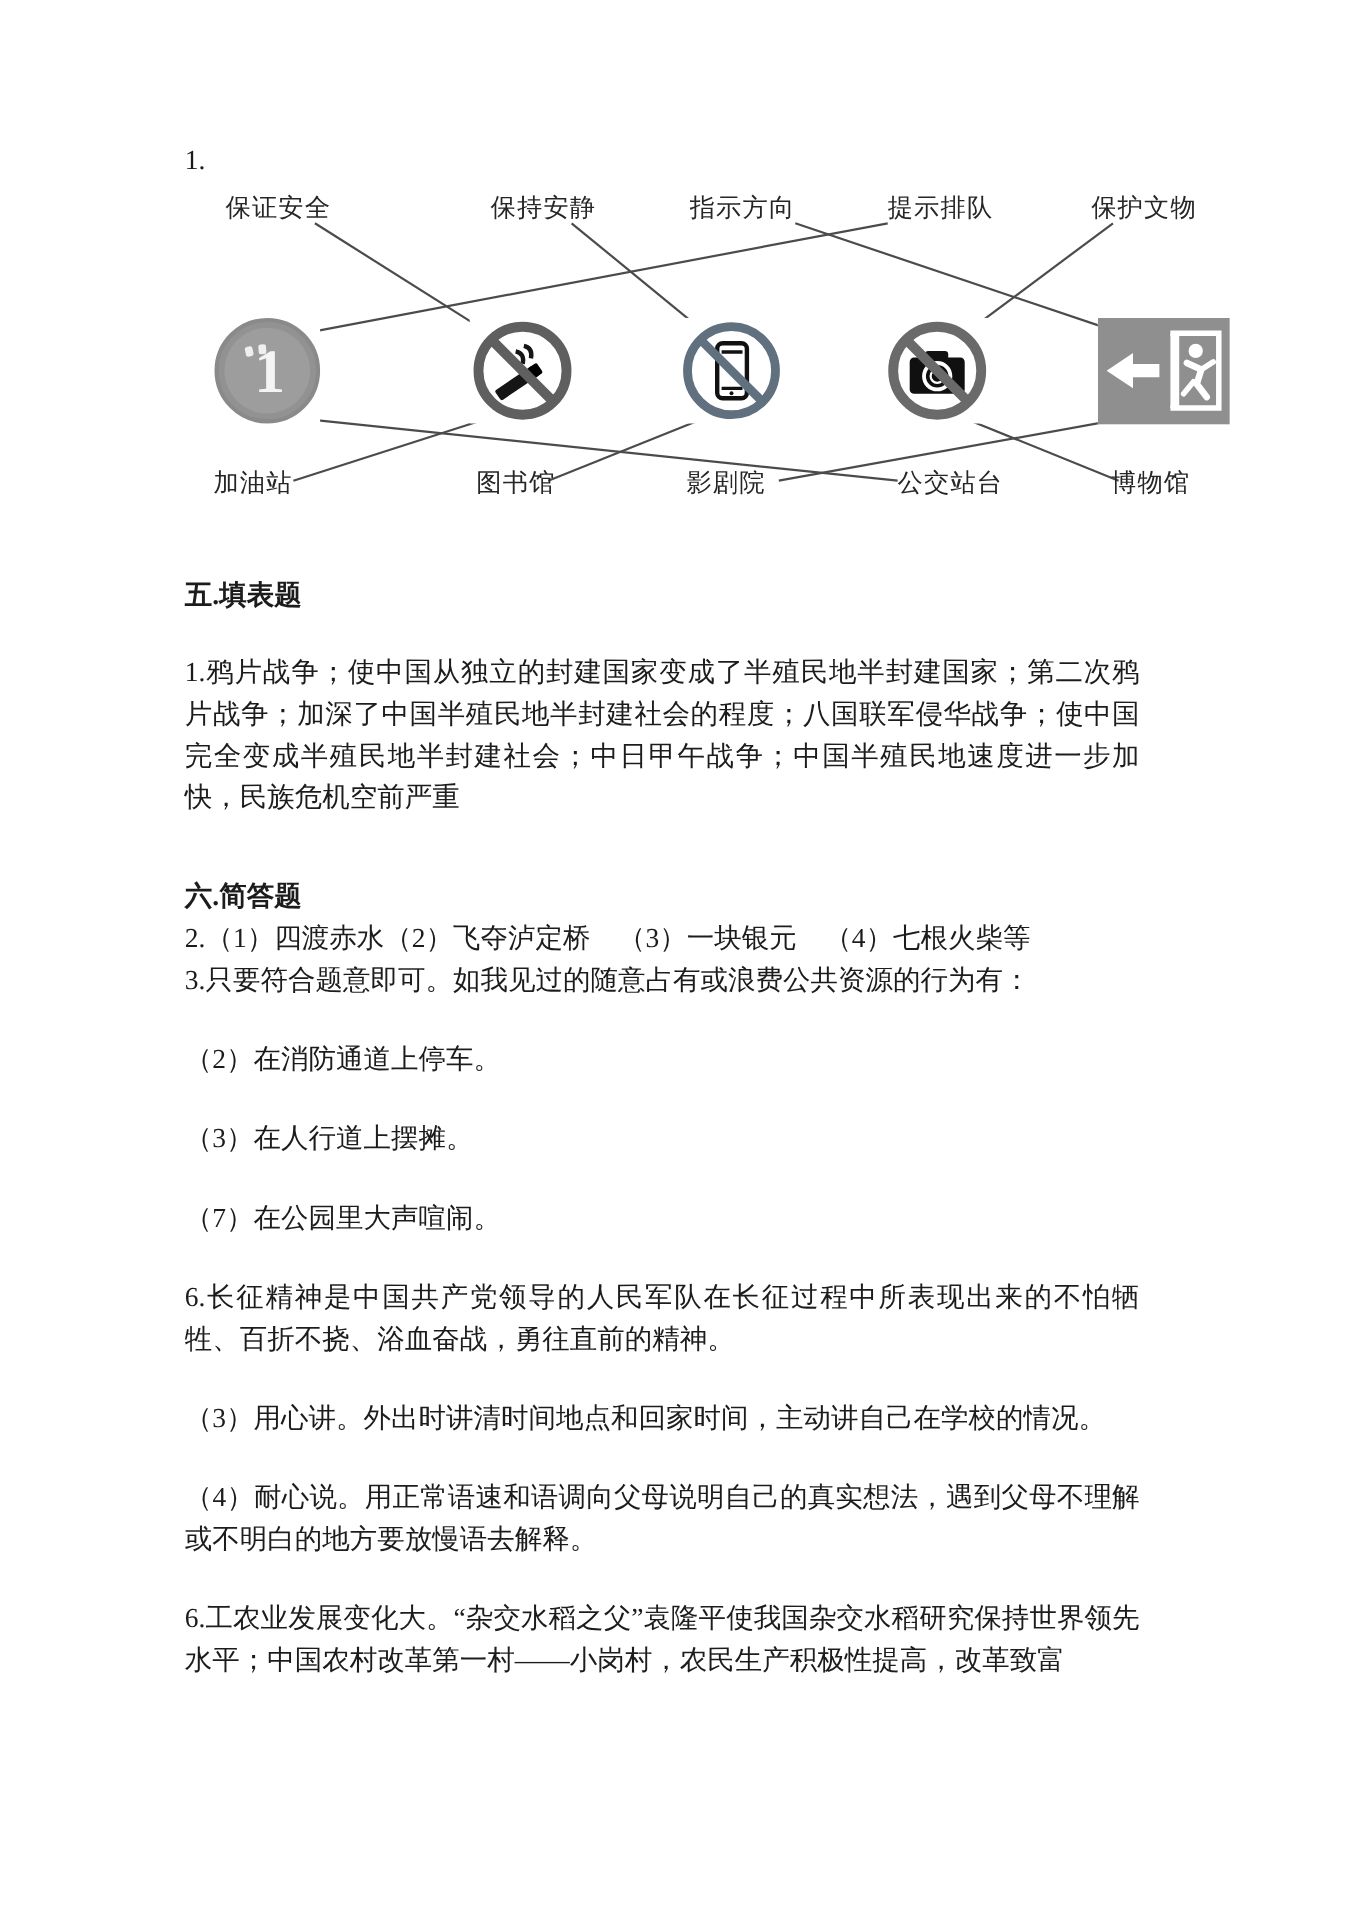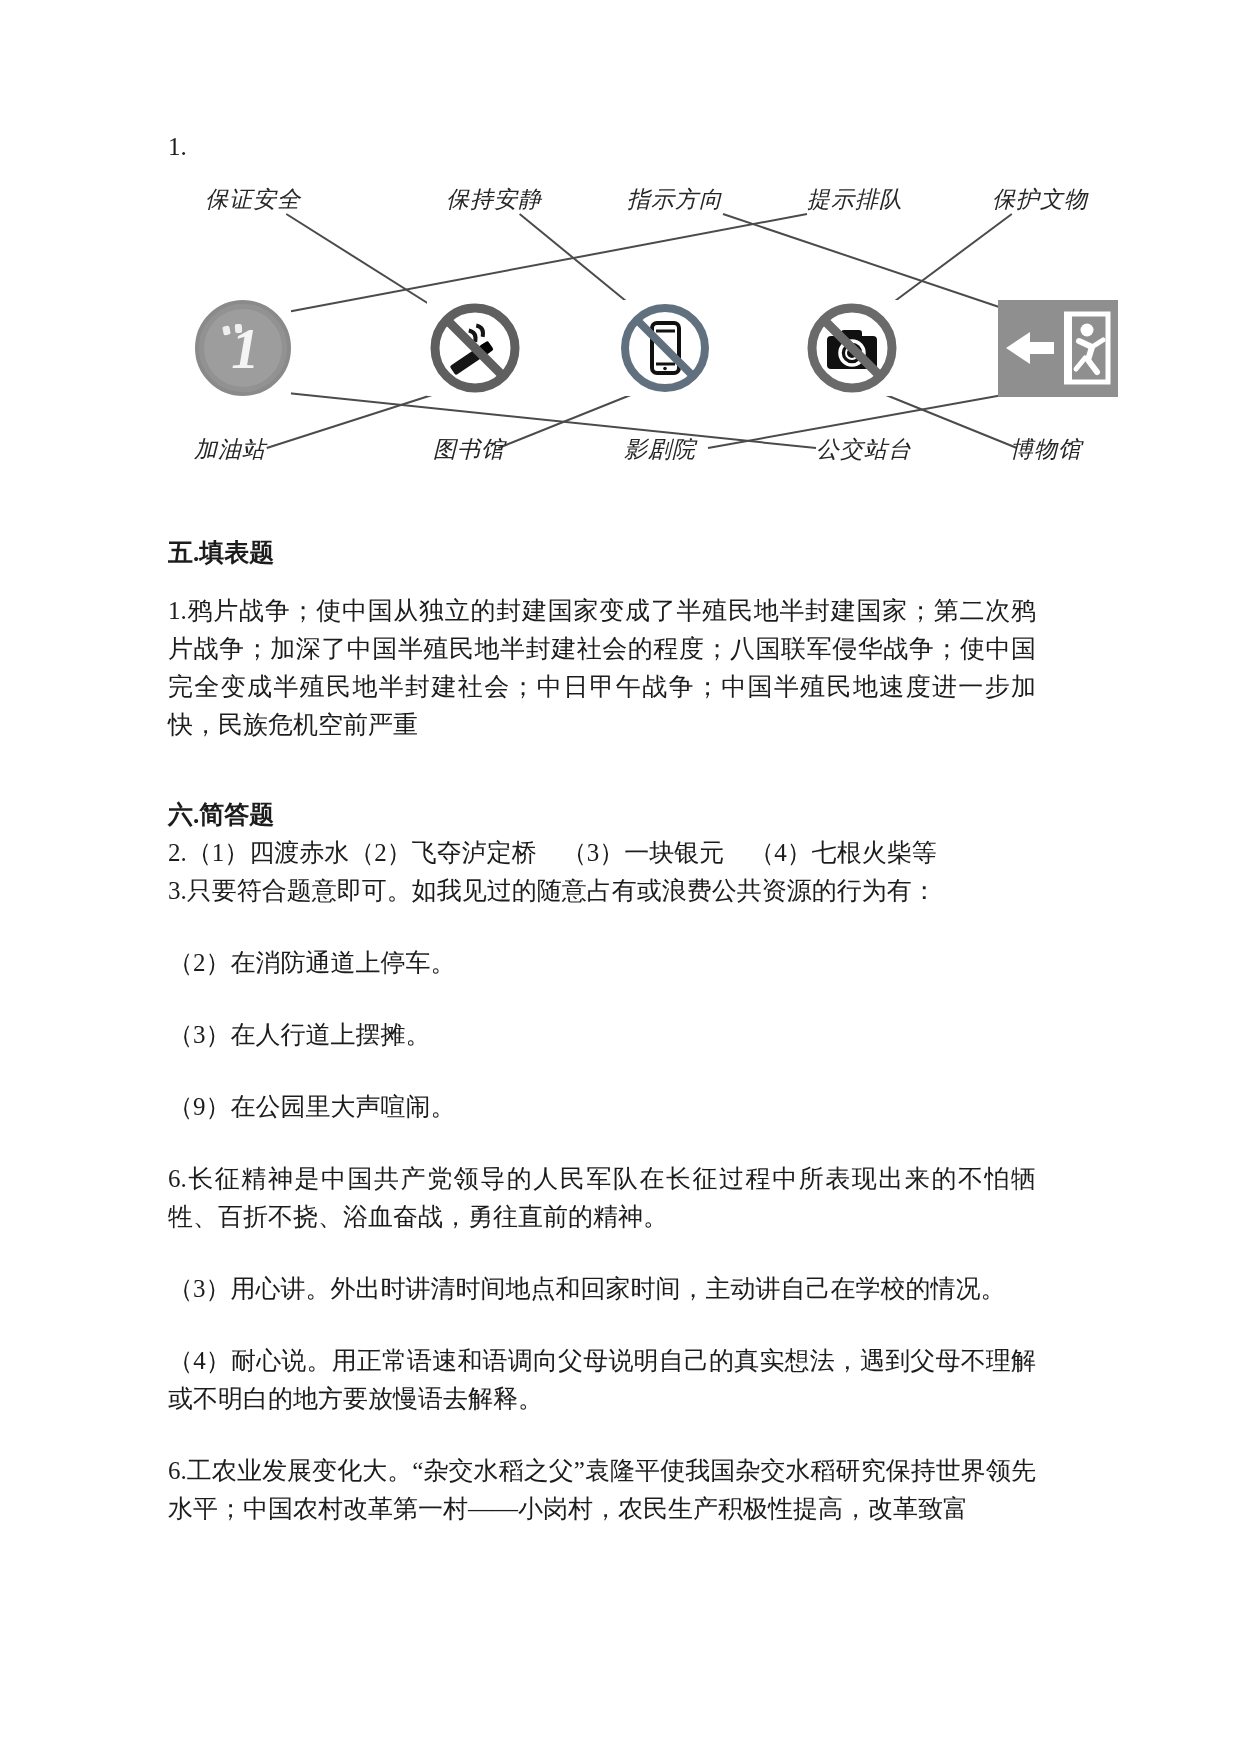"保证安全" .diagram { font-style: italic -> none; margin-top: 16px -> 5px }
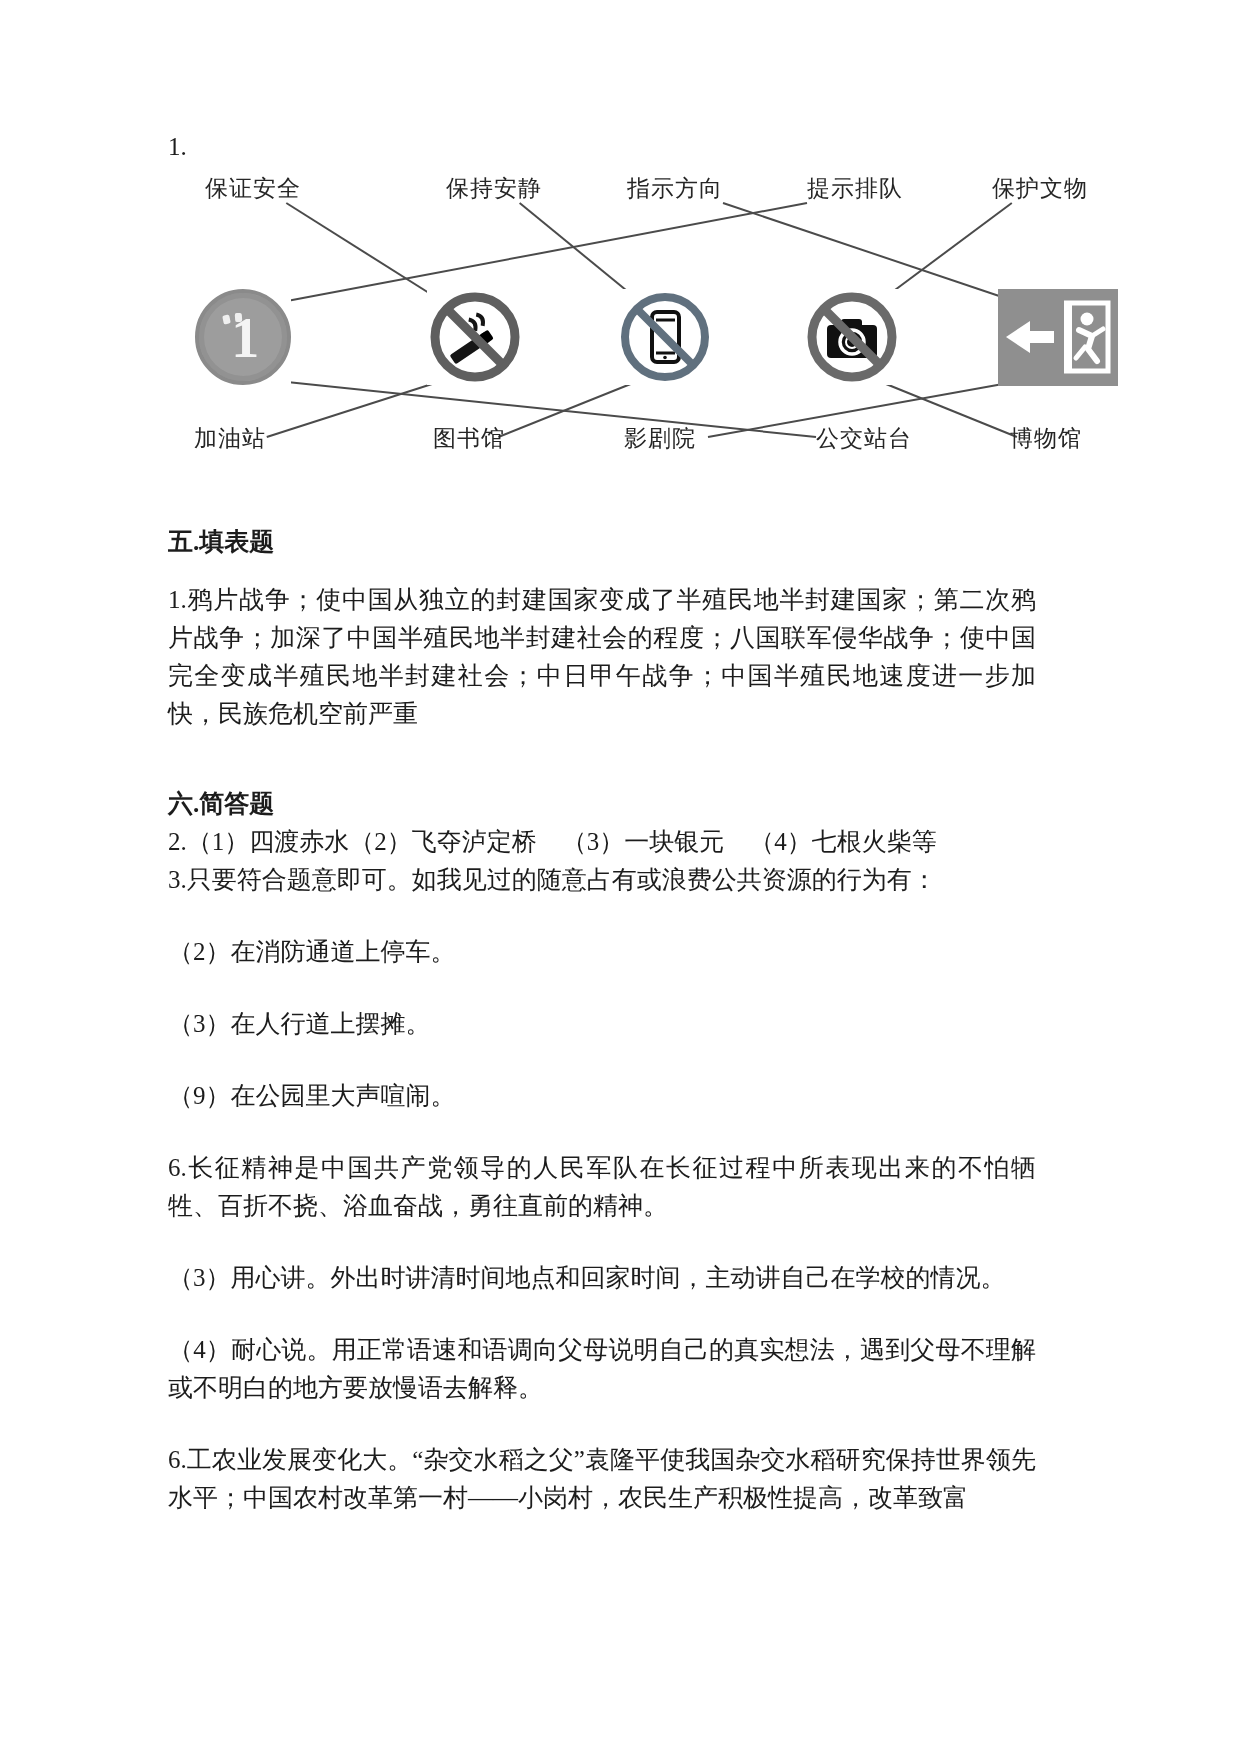"1.鸦片战争；使中国从独立的封建国家变成了半殖民地半封建国家；第二次鸦片战争；加" .answer.first { margin-top: 20px -> 32px }
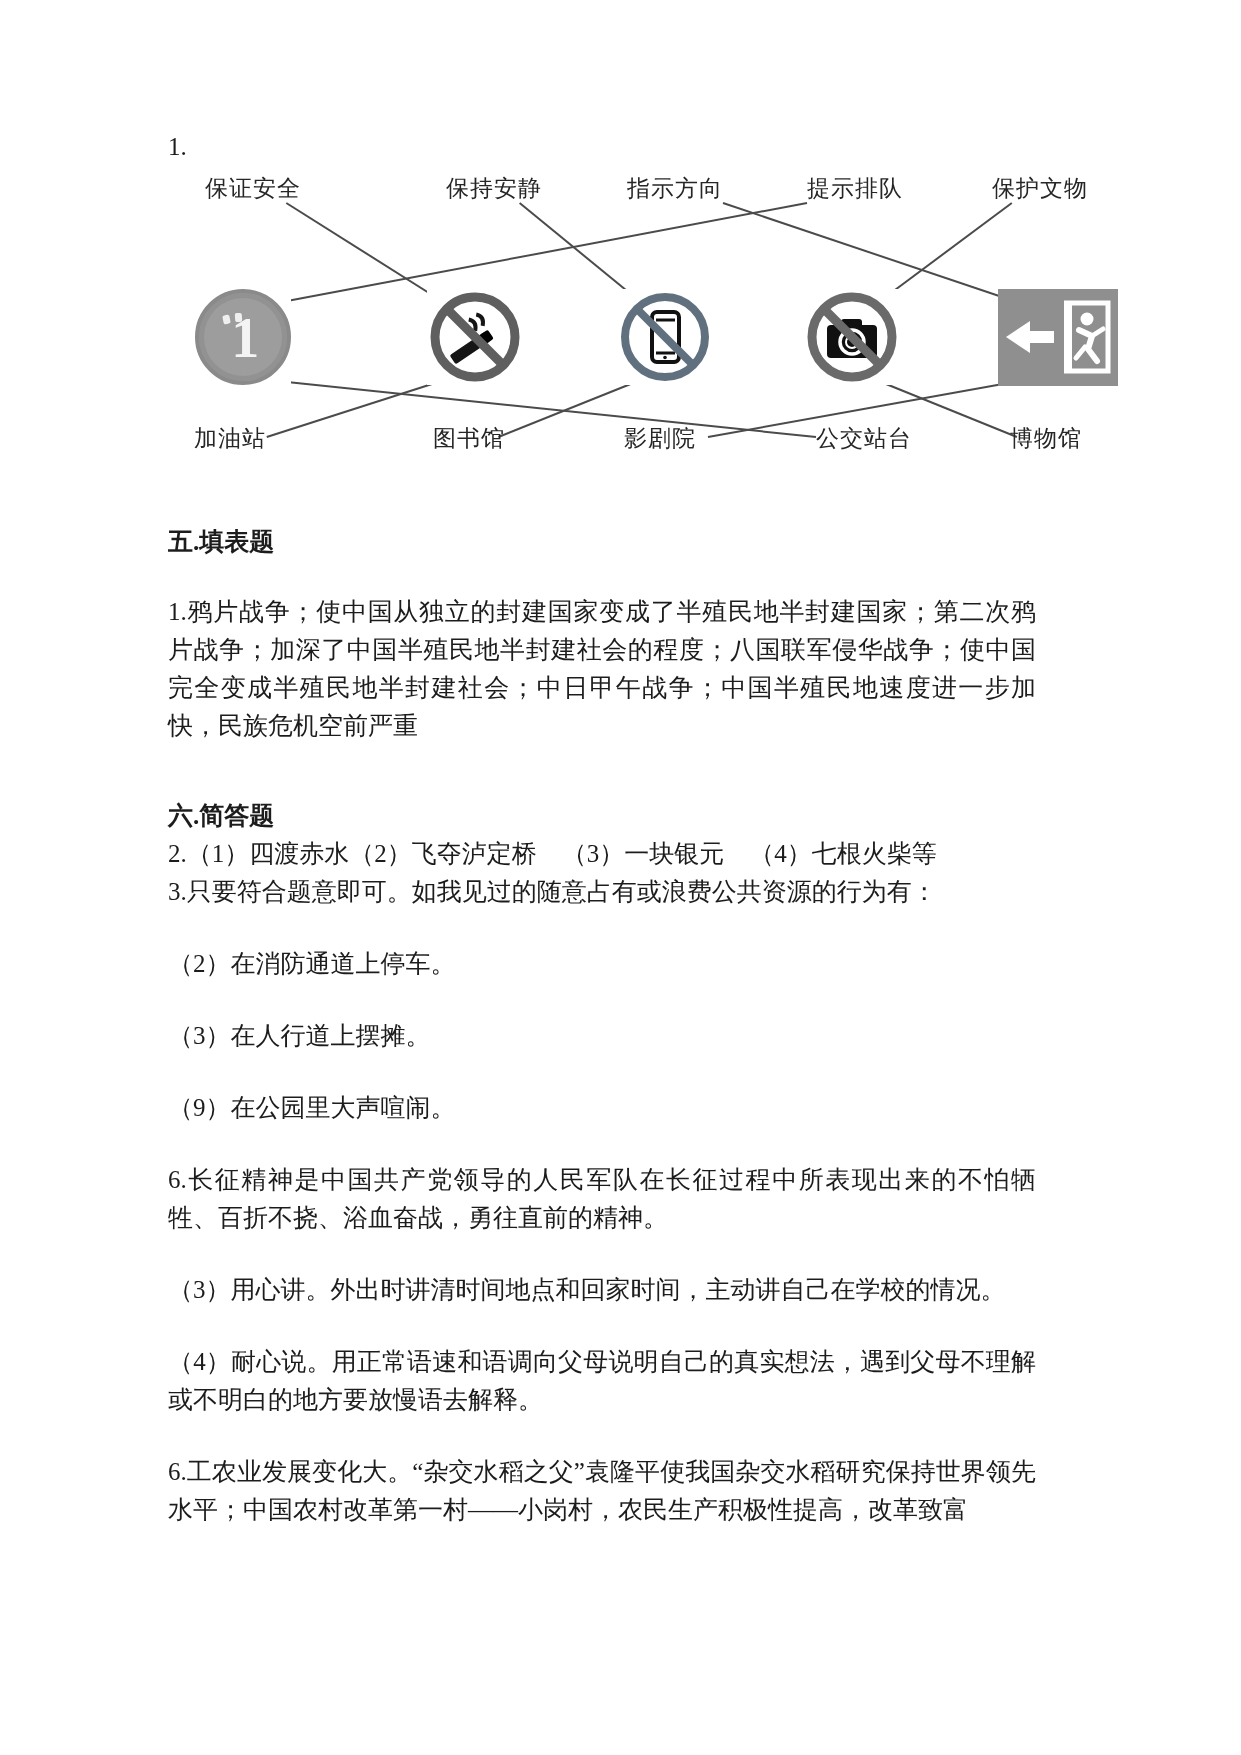"（9）在公园里大声喧闹。" p.answer { text: 9 -> 7 }
